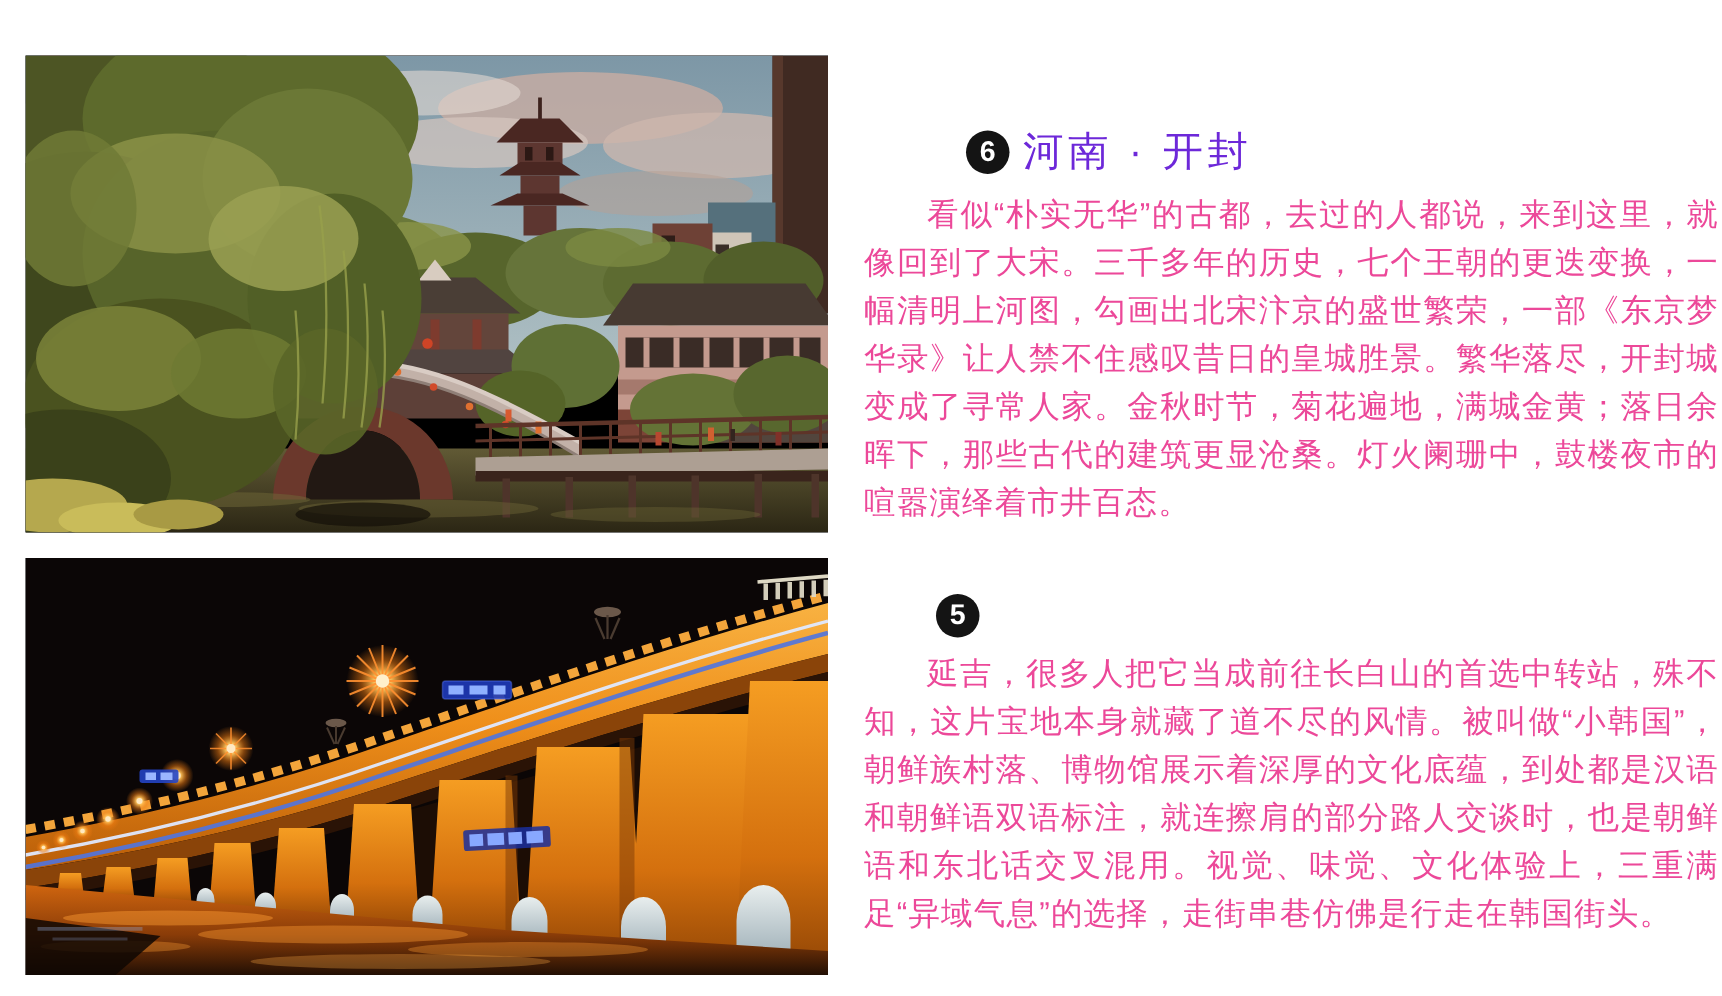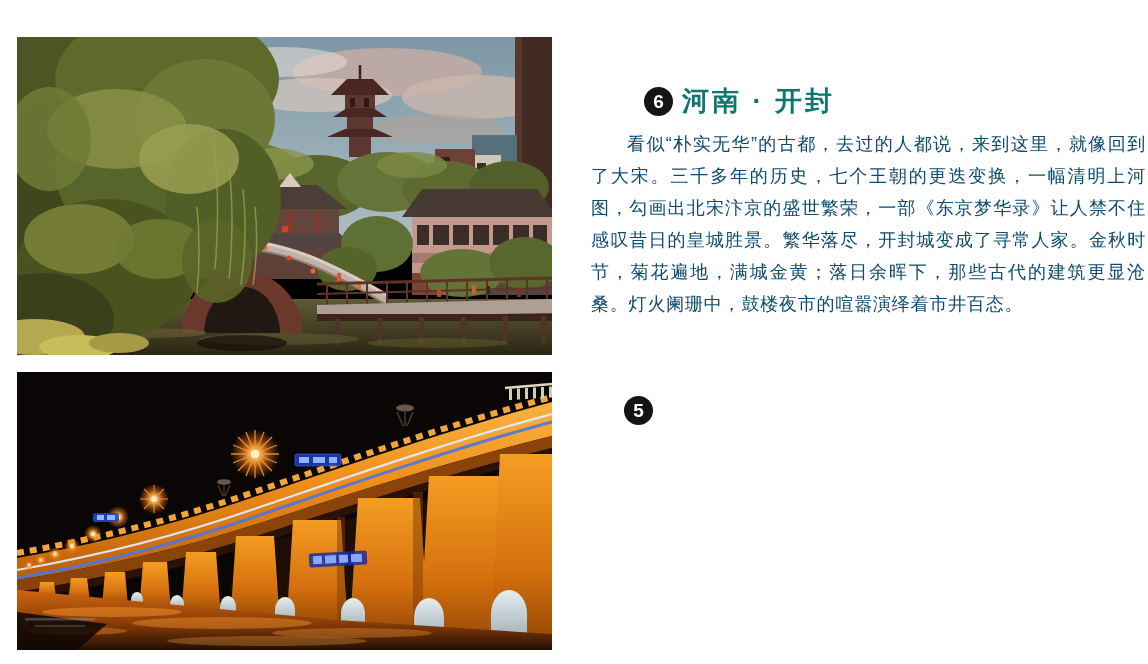"河南 · 开封" .sec-title { color: #0f766e -> #6d28d9; font-weight: bold -> normal }
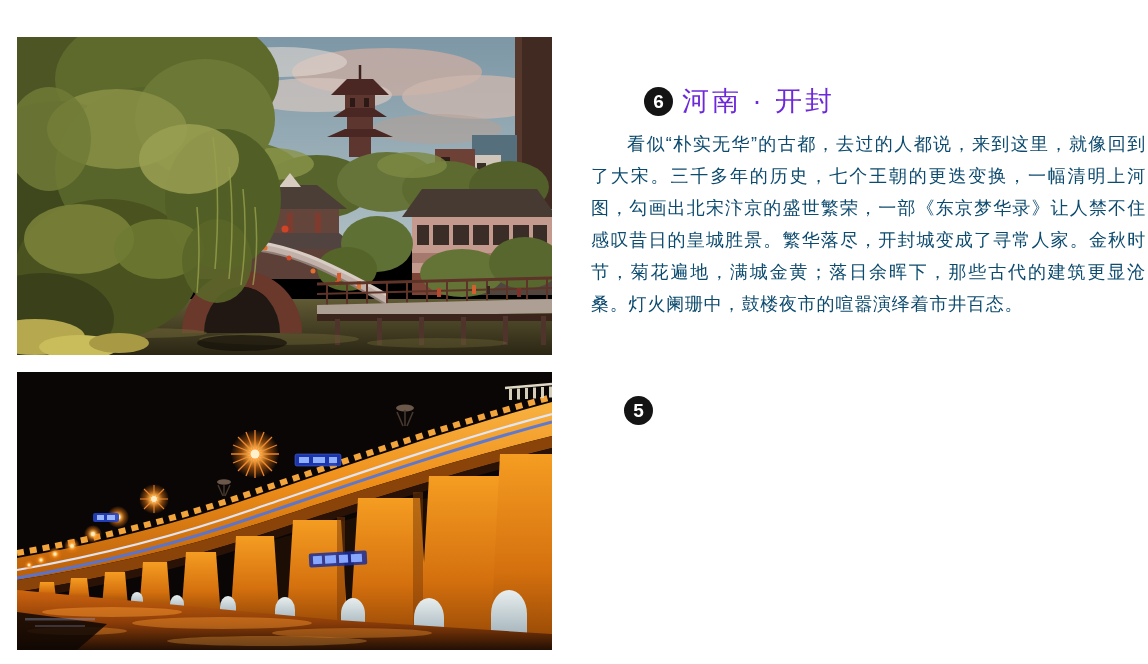"看似“朴实无华”的古都，去过的人都说，来到这里，就像回到了大宋。三千多年的历史，" .sec-body { color: #0c4a6e -> #ec4899; font-size: 18px -> 21px; margin-left: 15px -> none }
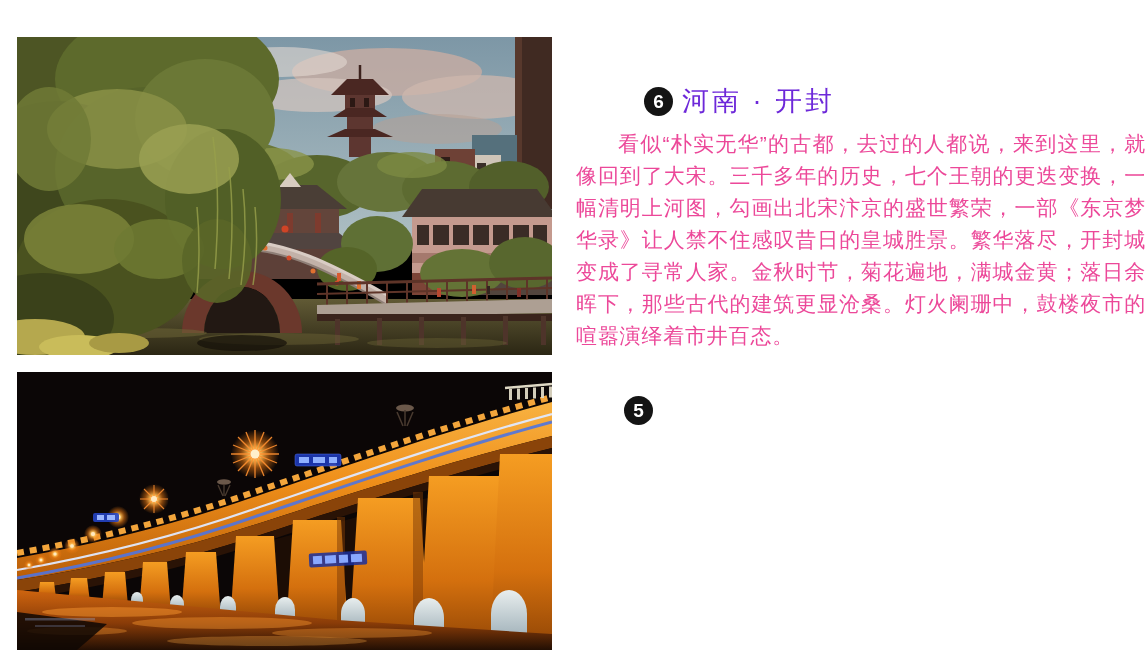"延吉，很多人把它当成前往长白山的首选中转站，殊不知，这片宝地本身就藏了道不尽的风" div.sec-body { html: none -> <div>延吉，很多人把它当成前往长白山的首选中转站，殊不知，这片宝地本身就藏了道不尽的风情。被叫做“小韩国”，朝鲜族村落、博物馆展示着深厚的文化底蕴，到处都是汉语和朝鲜语双语标注，就连擦肩的部分路人交谈时，也是朝鲜语和东北话交叉混用。视觉、味觉、文化体验上，三重满足“异域气息”的选择，走街串巷仿佛是行走在韩国街头。</div> }
